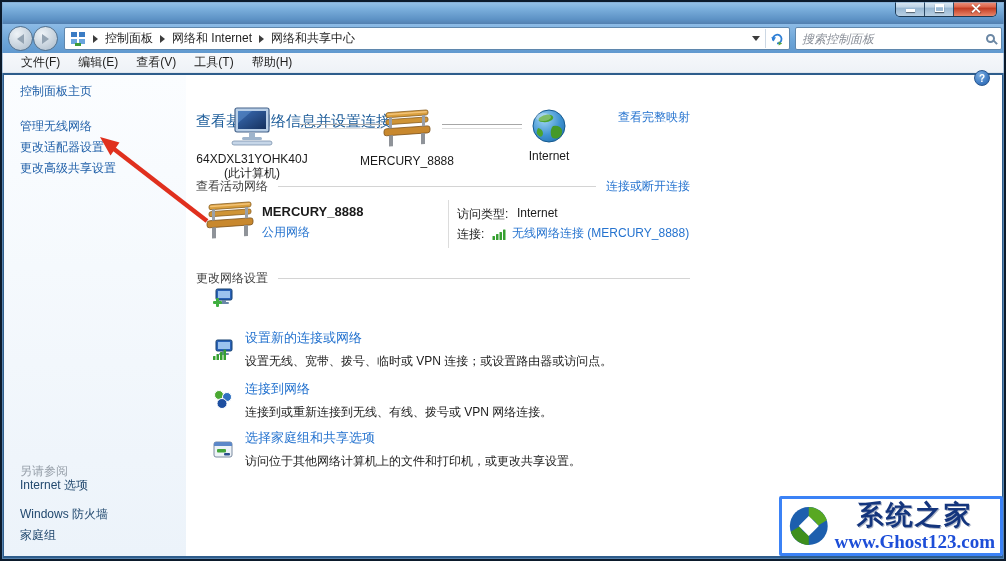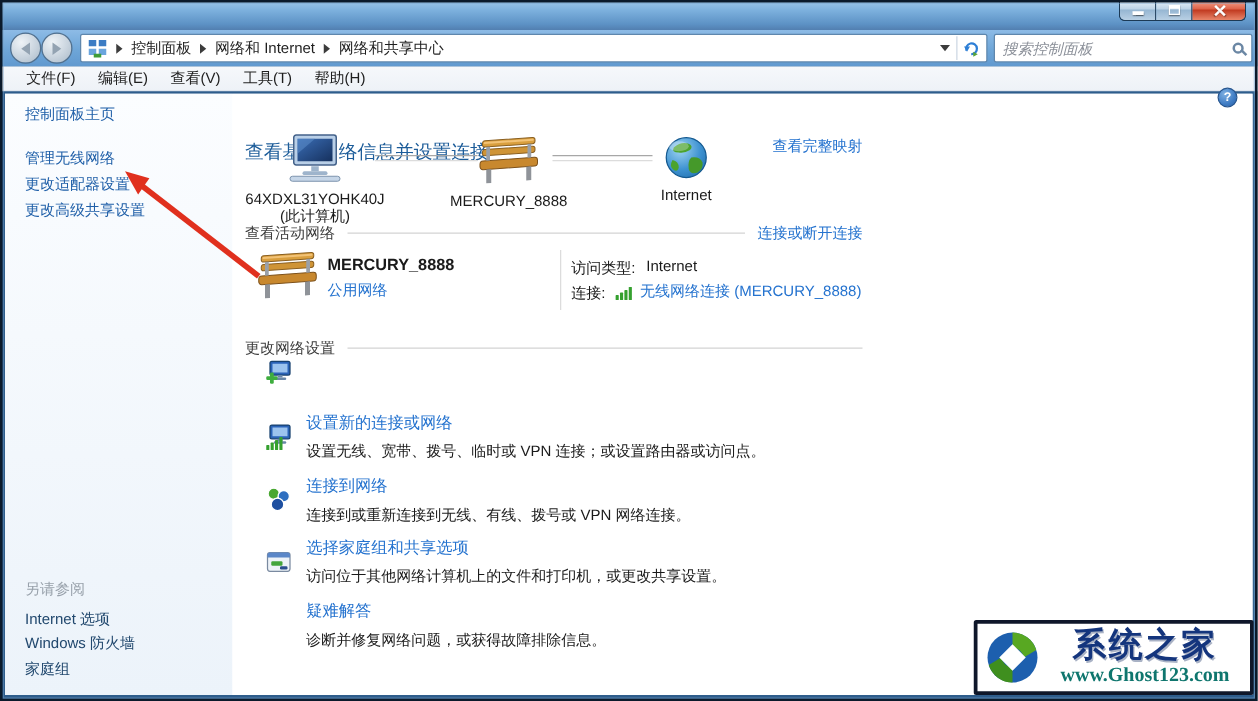"Internet 选项" span.side-link { top: 412px -> 402px }
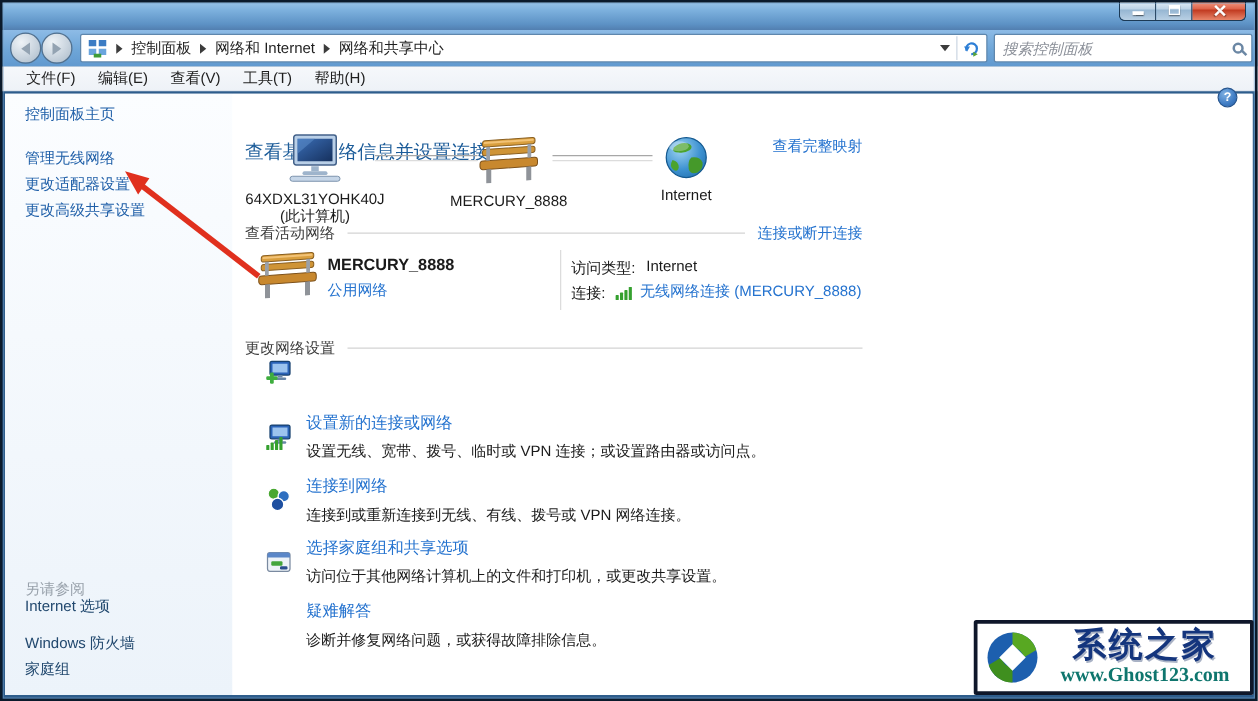"疑难解答" div { html: <div> <div>疑难解答</div> <div>诊断并修复网络问题，或获得故障排除信息。</div> </div> -> none }
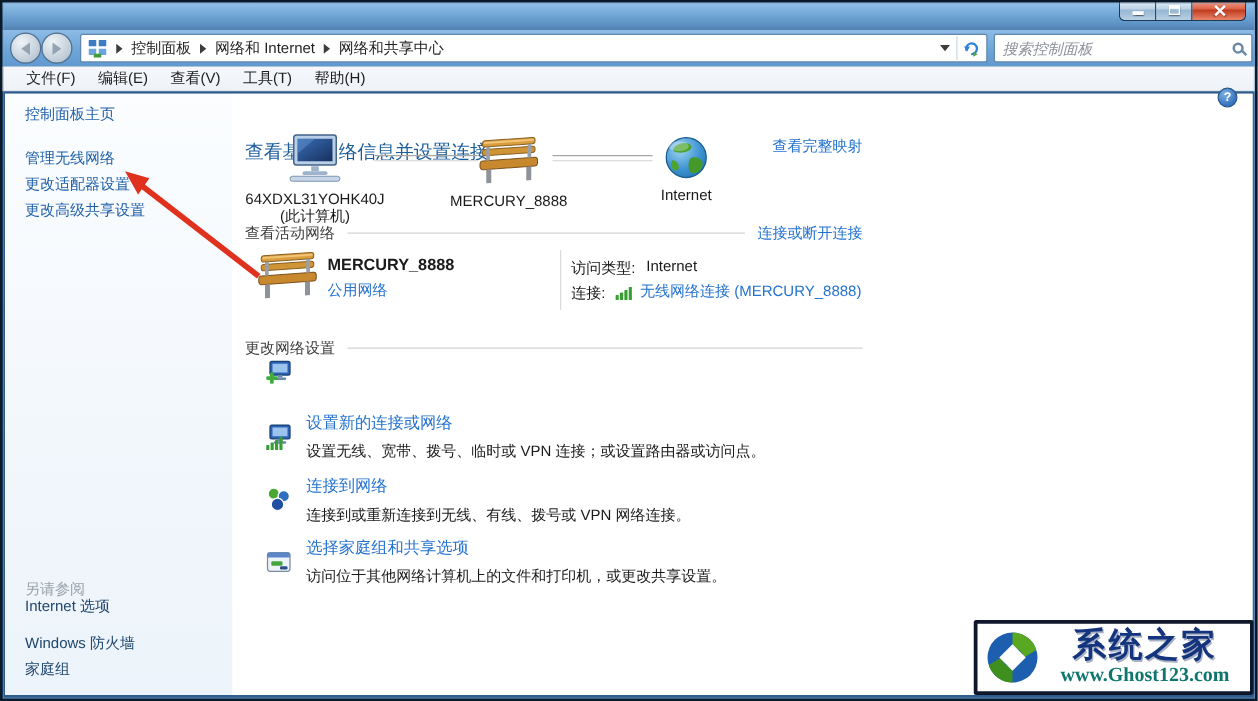"系统之家" .watermark { border: 3px solid #0f172a -> 3px solid #3b82f6 }
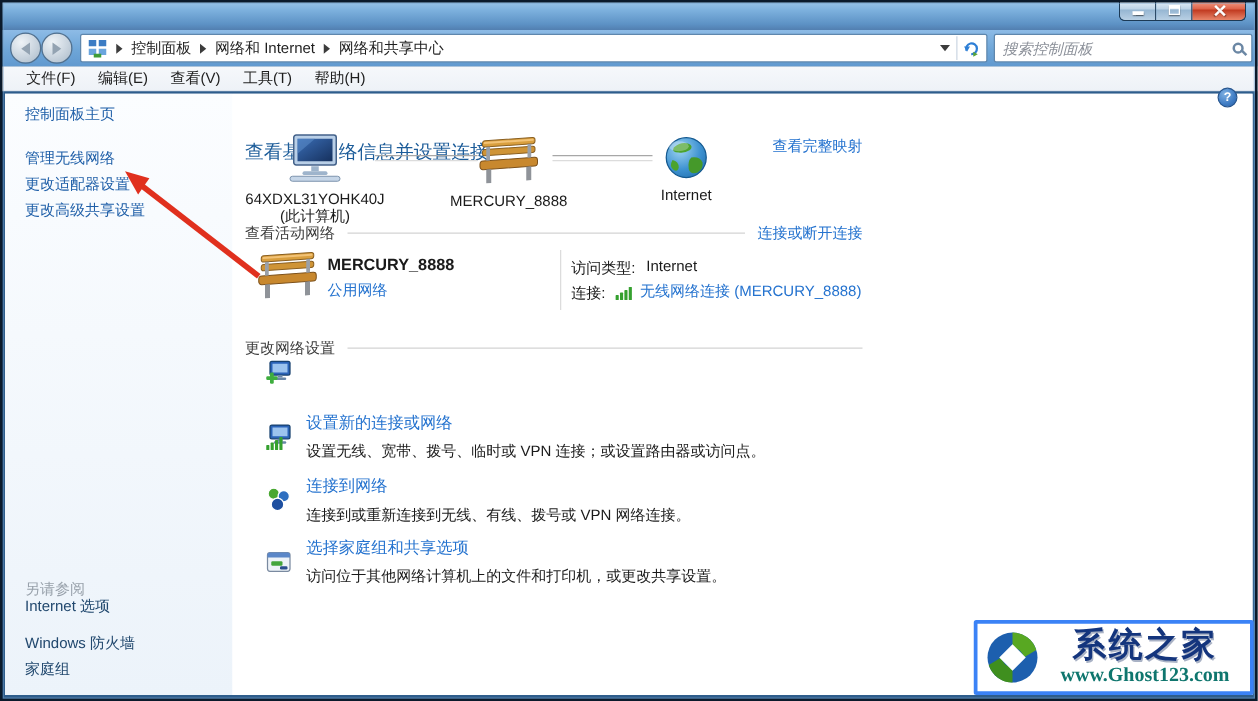"www.Ghost123.com" .wm-url { color: #0f766e -> #1d4ed8; font-size: 16px -> 19px }
